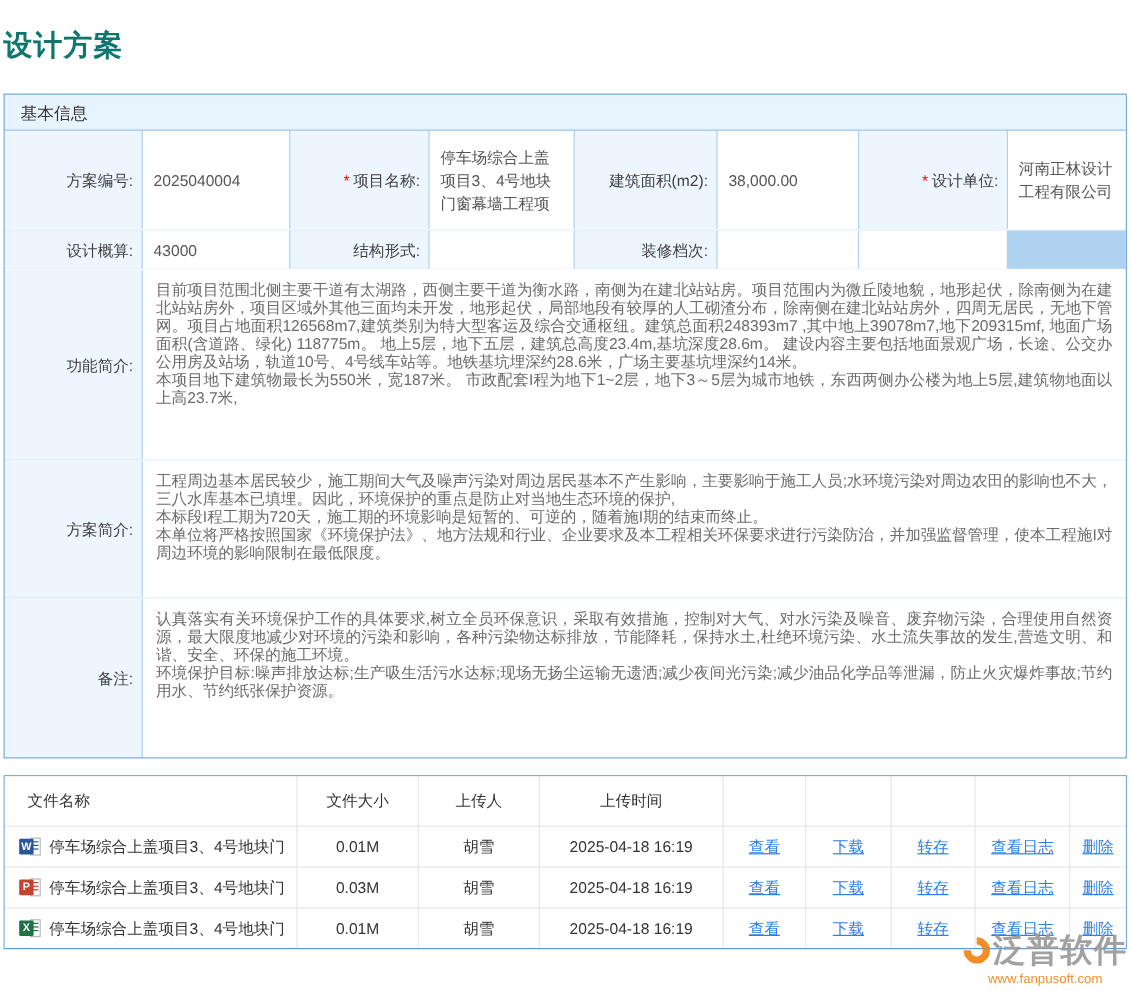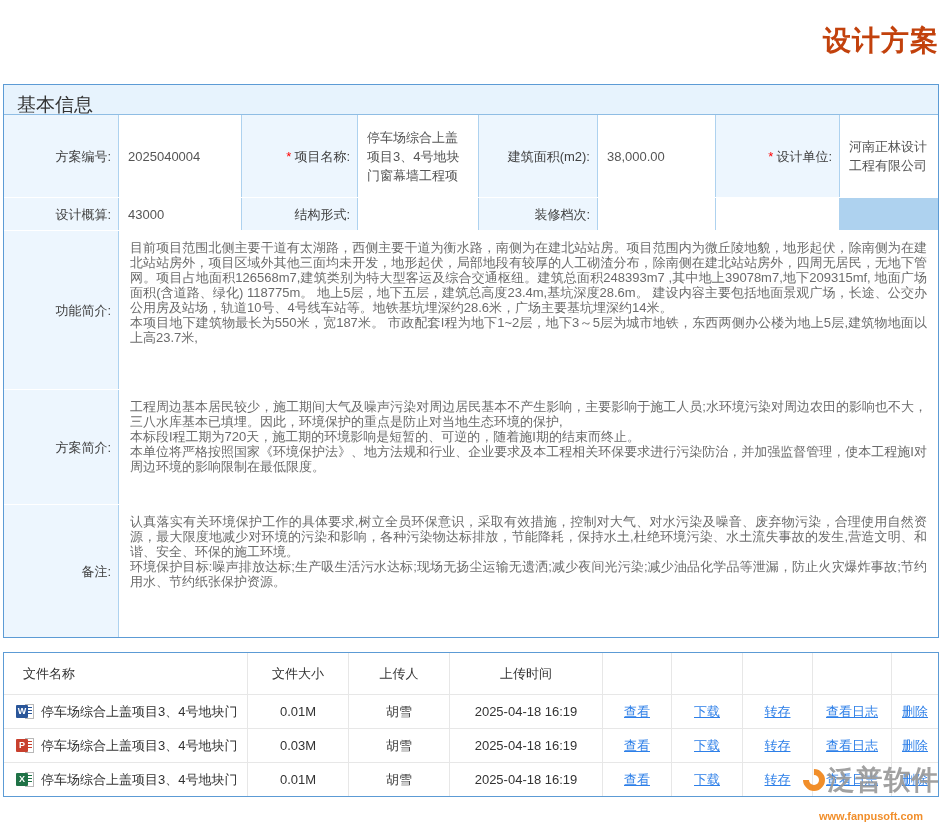"设计方案" .page-title { color: #c2410c -> #0f766e; font-size: 28px -> 24px; text-align: right -> left }
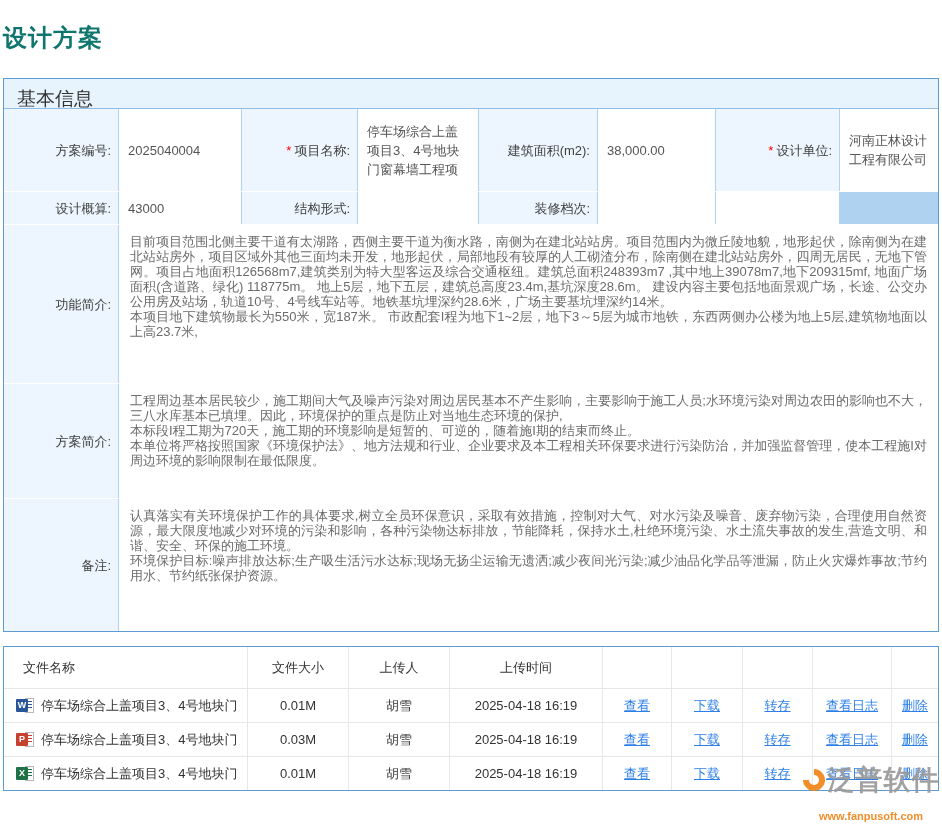"基本信息" .panel-header { font-size: 19px -> 14px }
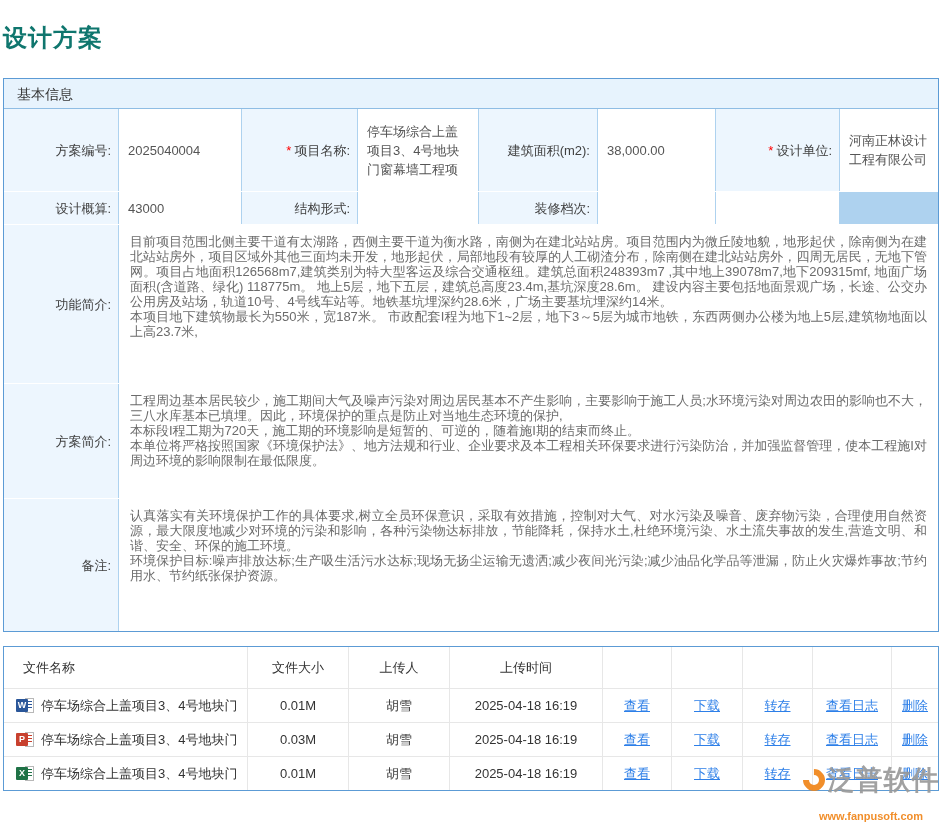"www.fanpusoft.com" .wm-url { font-weight: bold -> normal; margin-top: 12px -> 0px }
